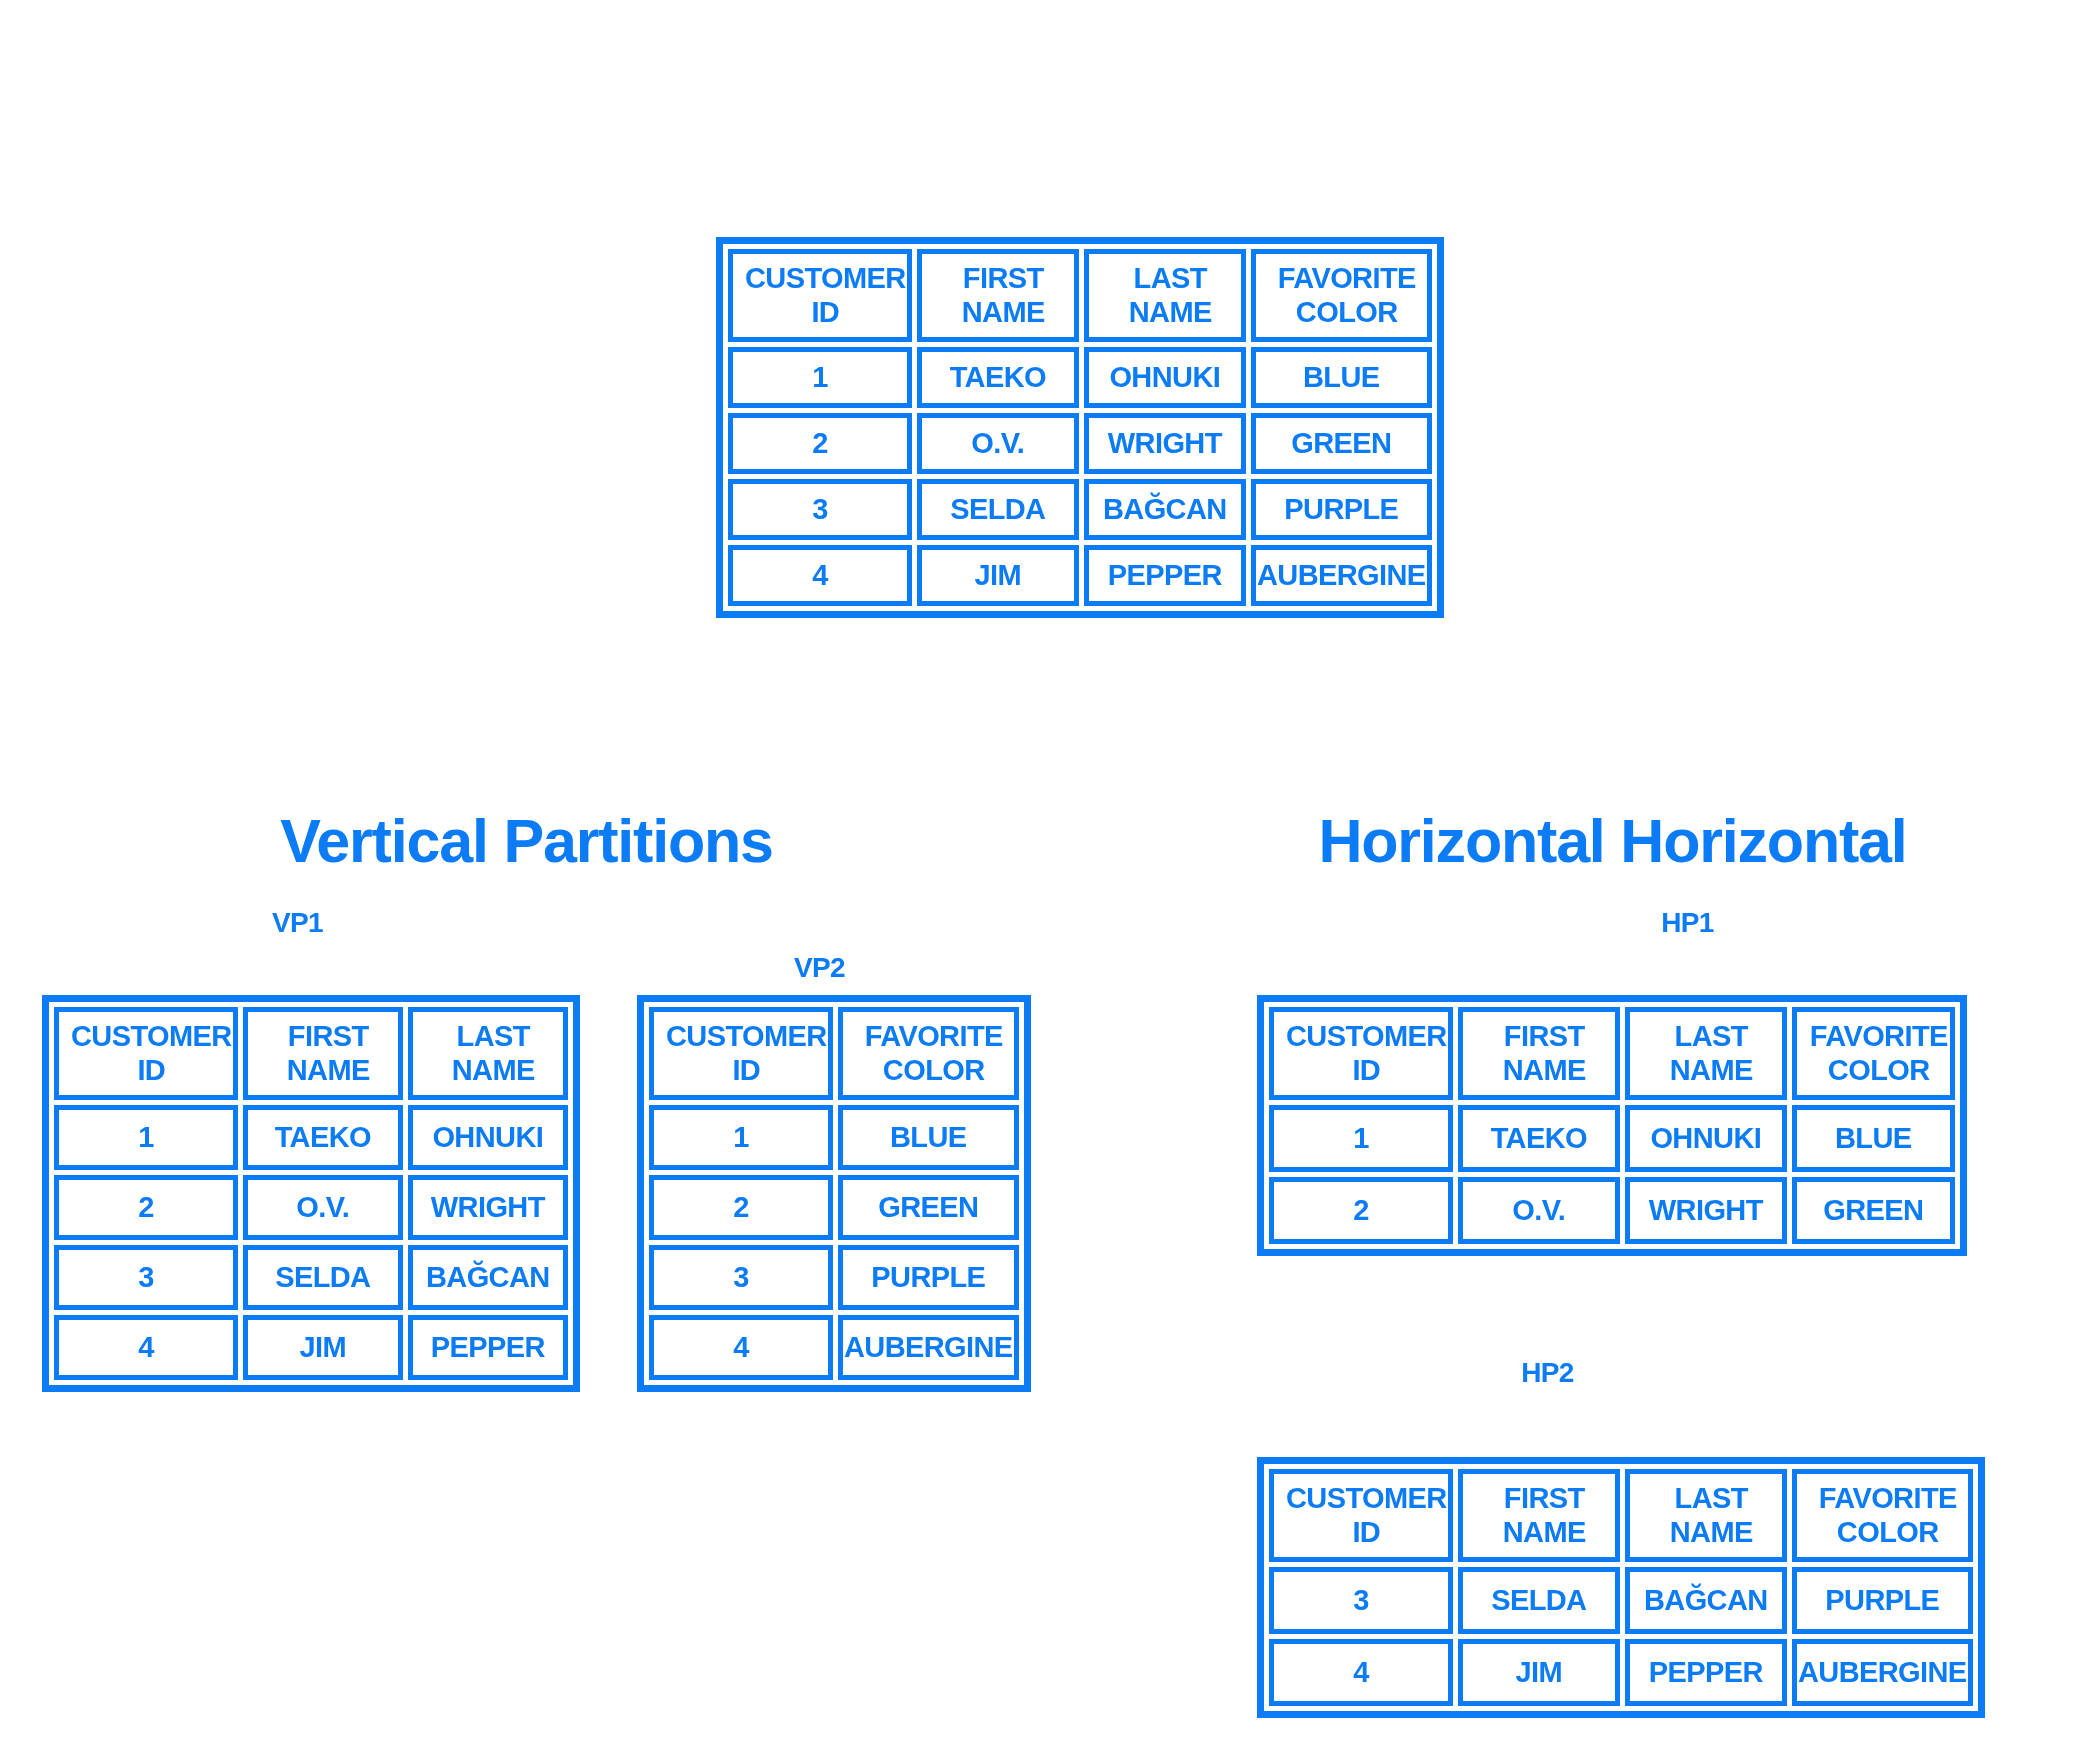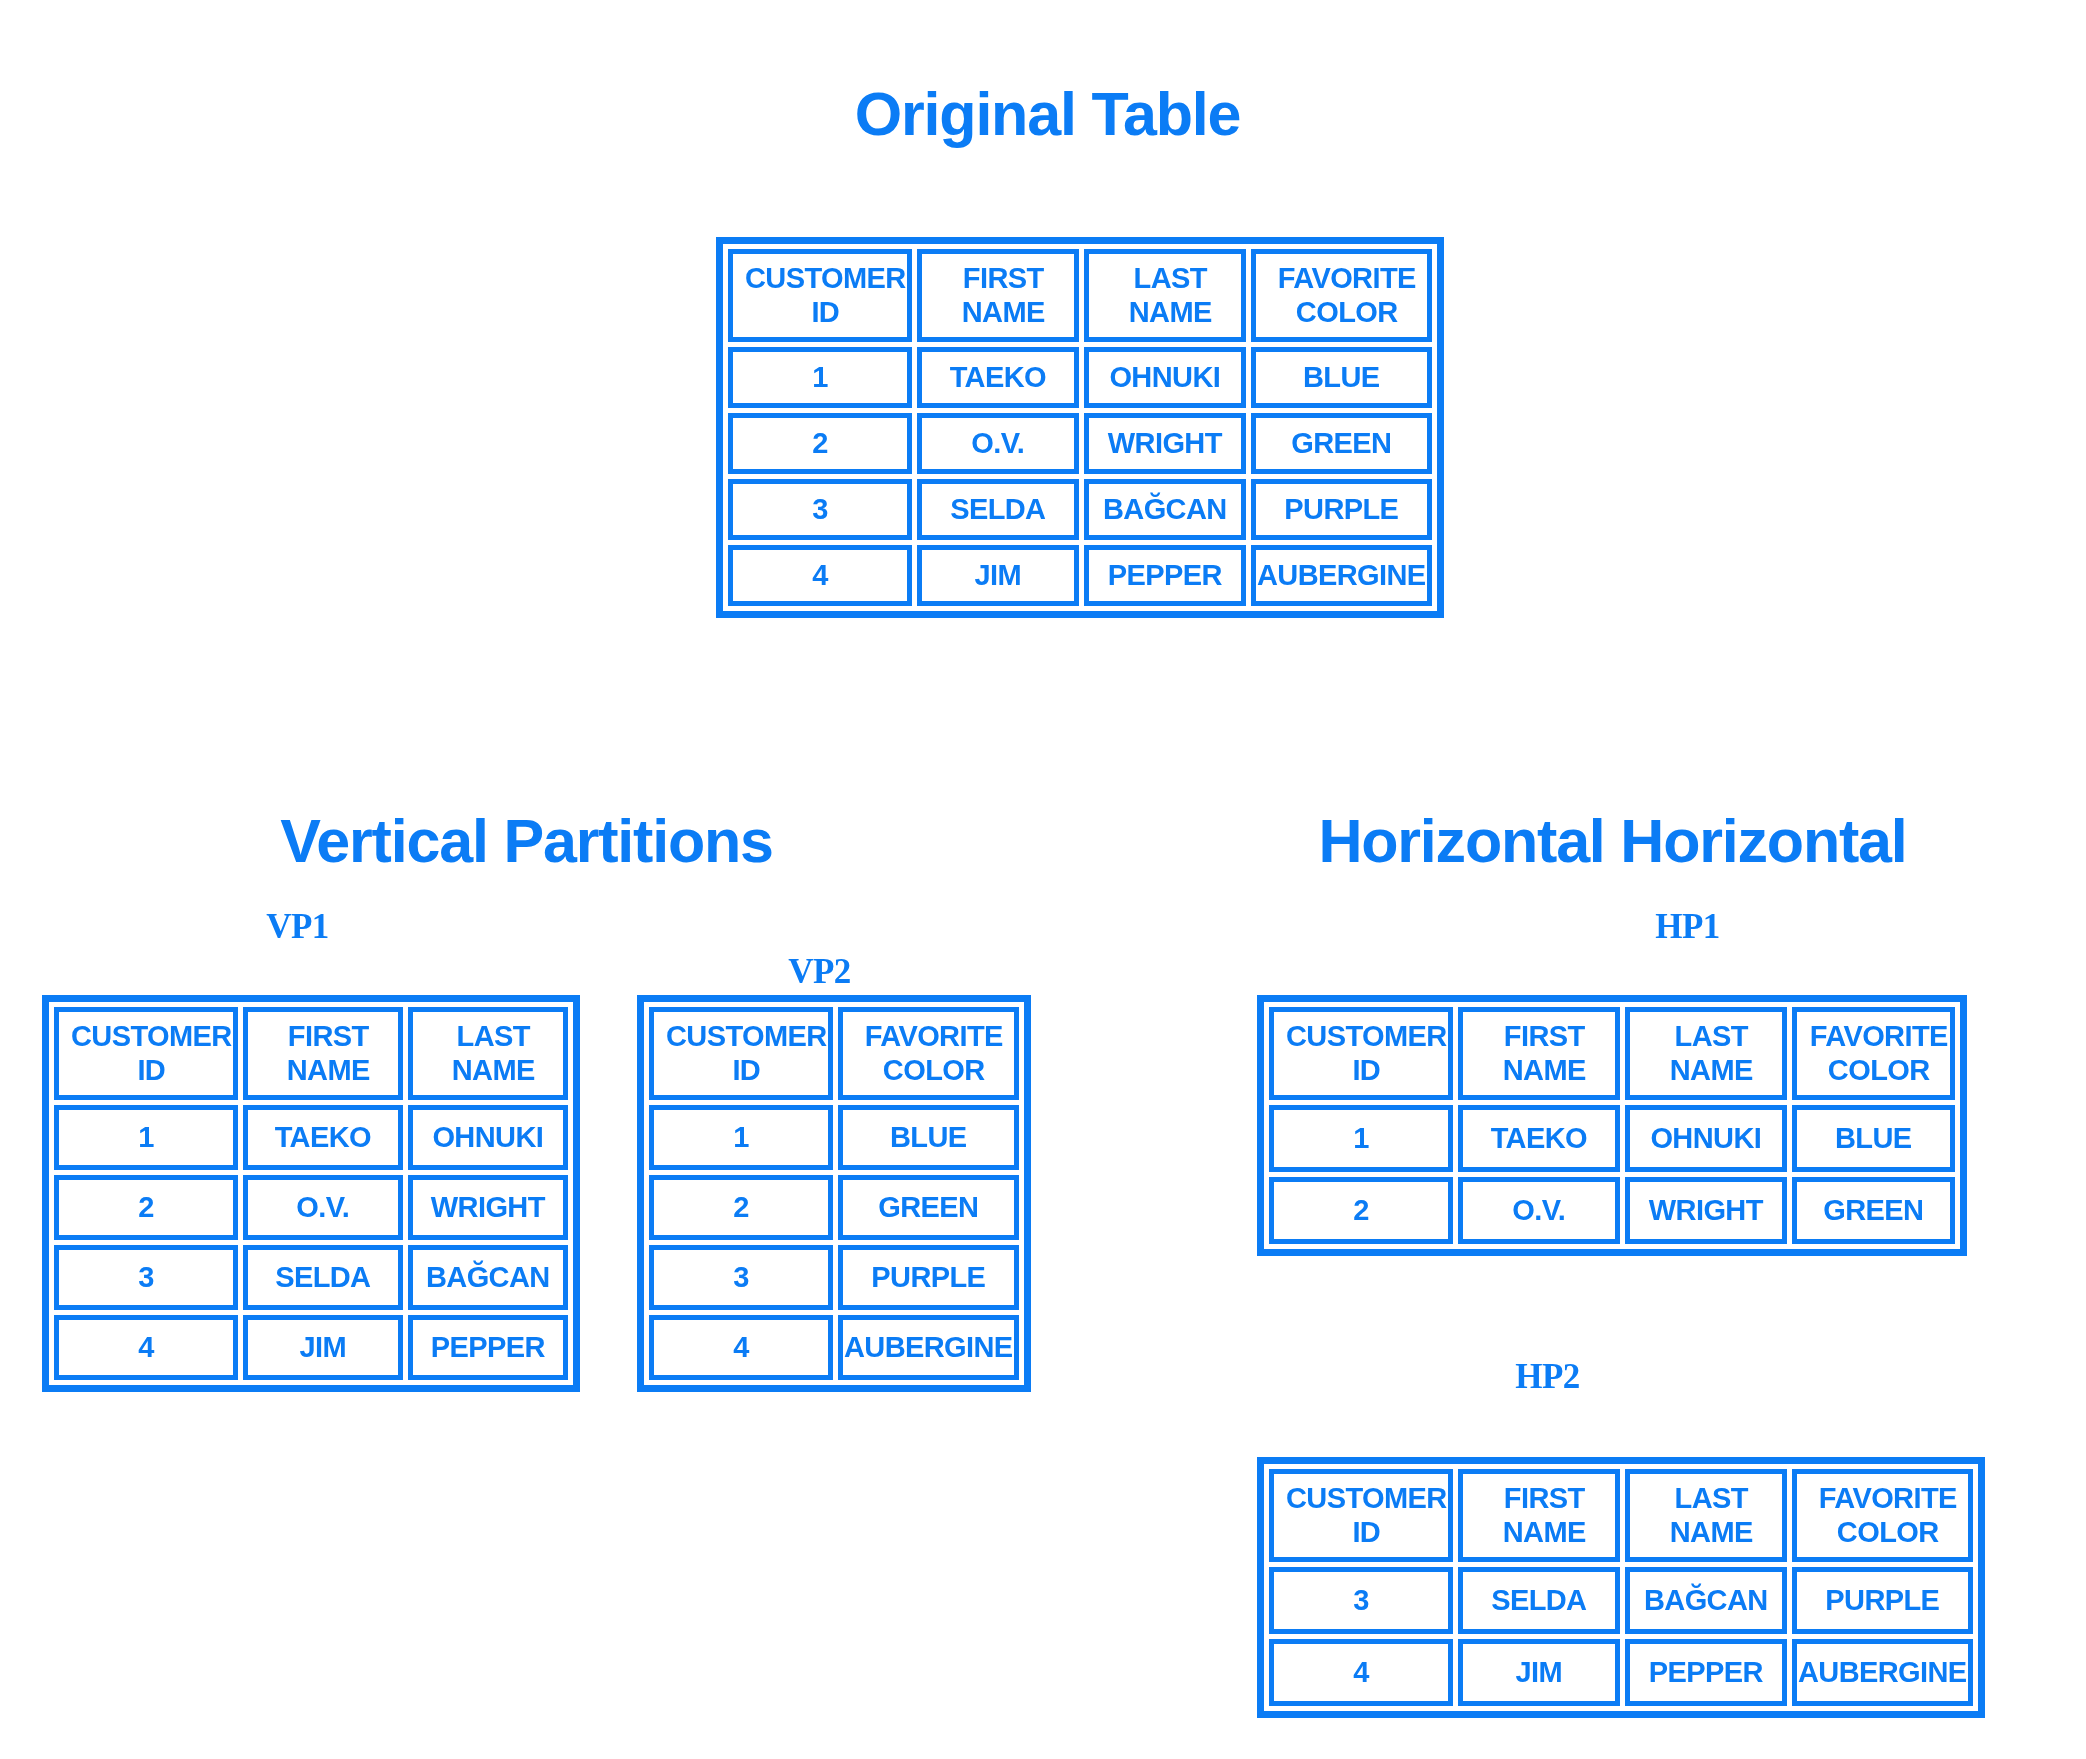"Original Table" div.title { html: <div>Original Table</div> -> none }
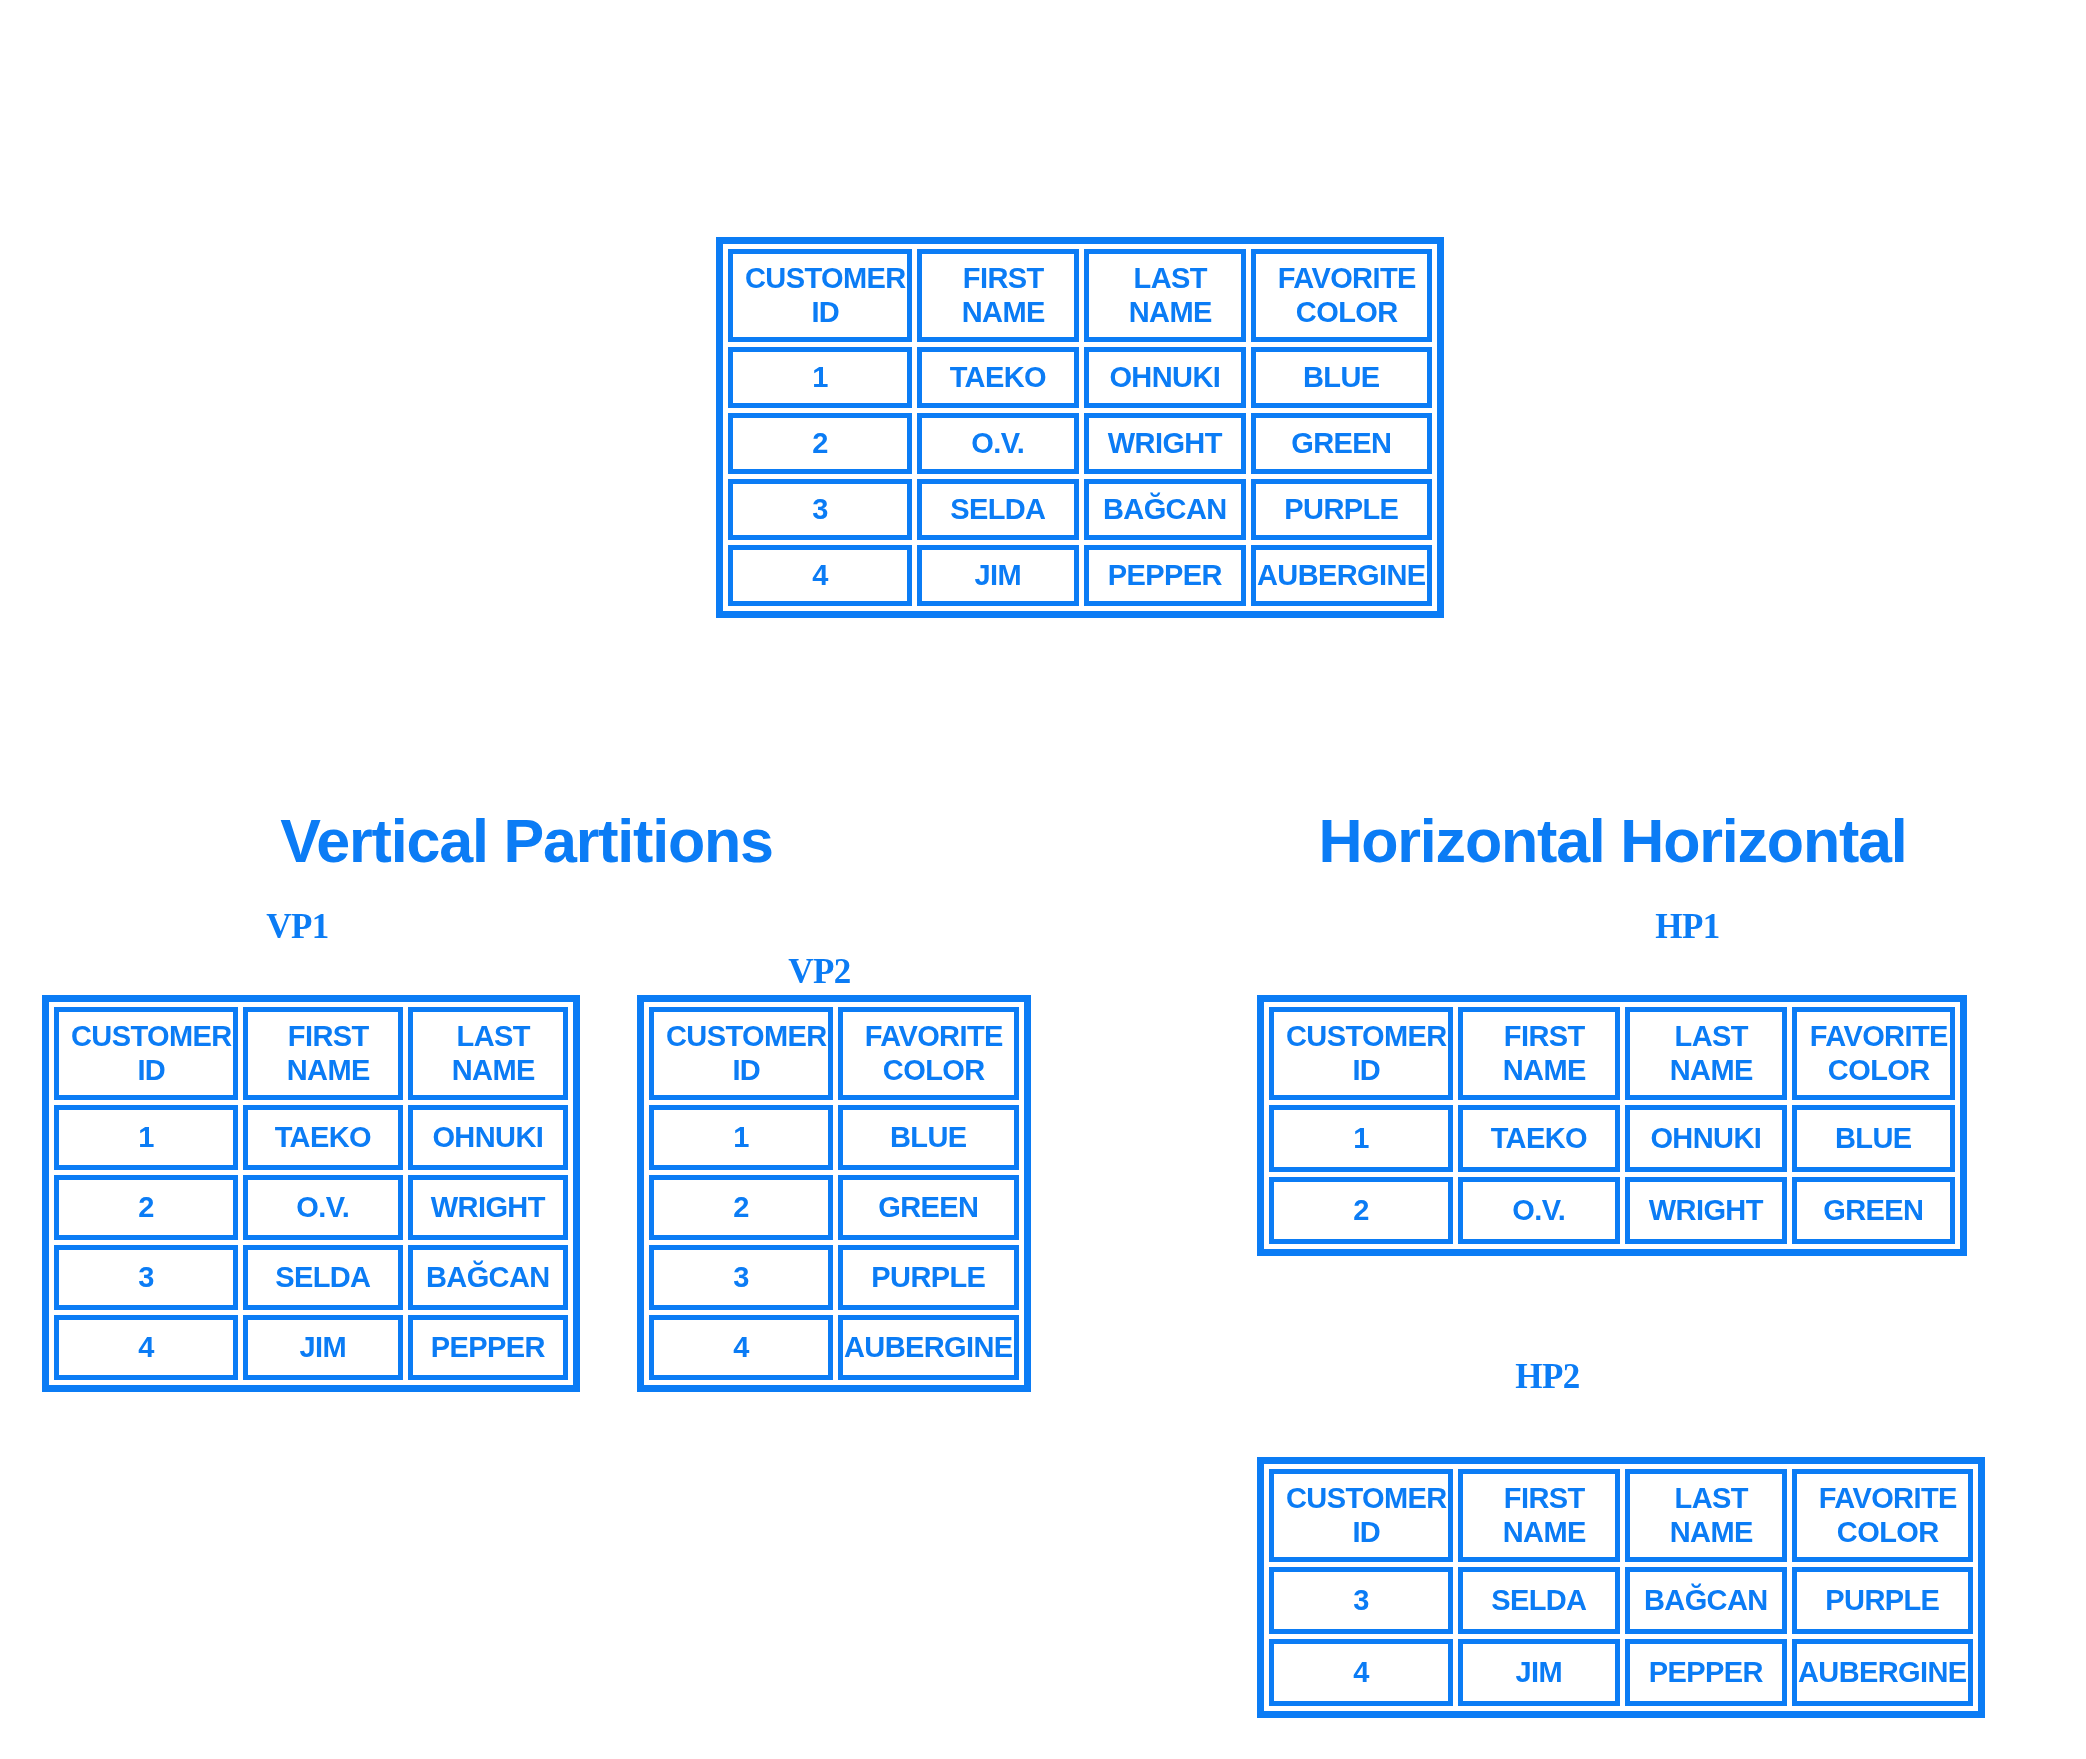"VP1" .sublabel { font-family: Liberation Serif, serif -> none; font-size: 35px -> 28px }
